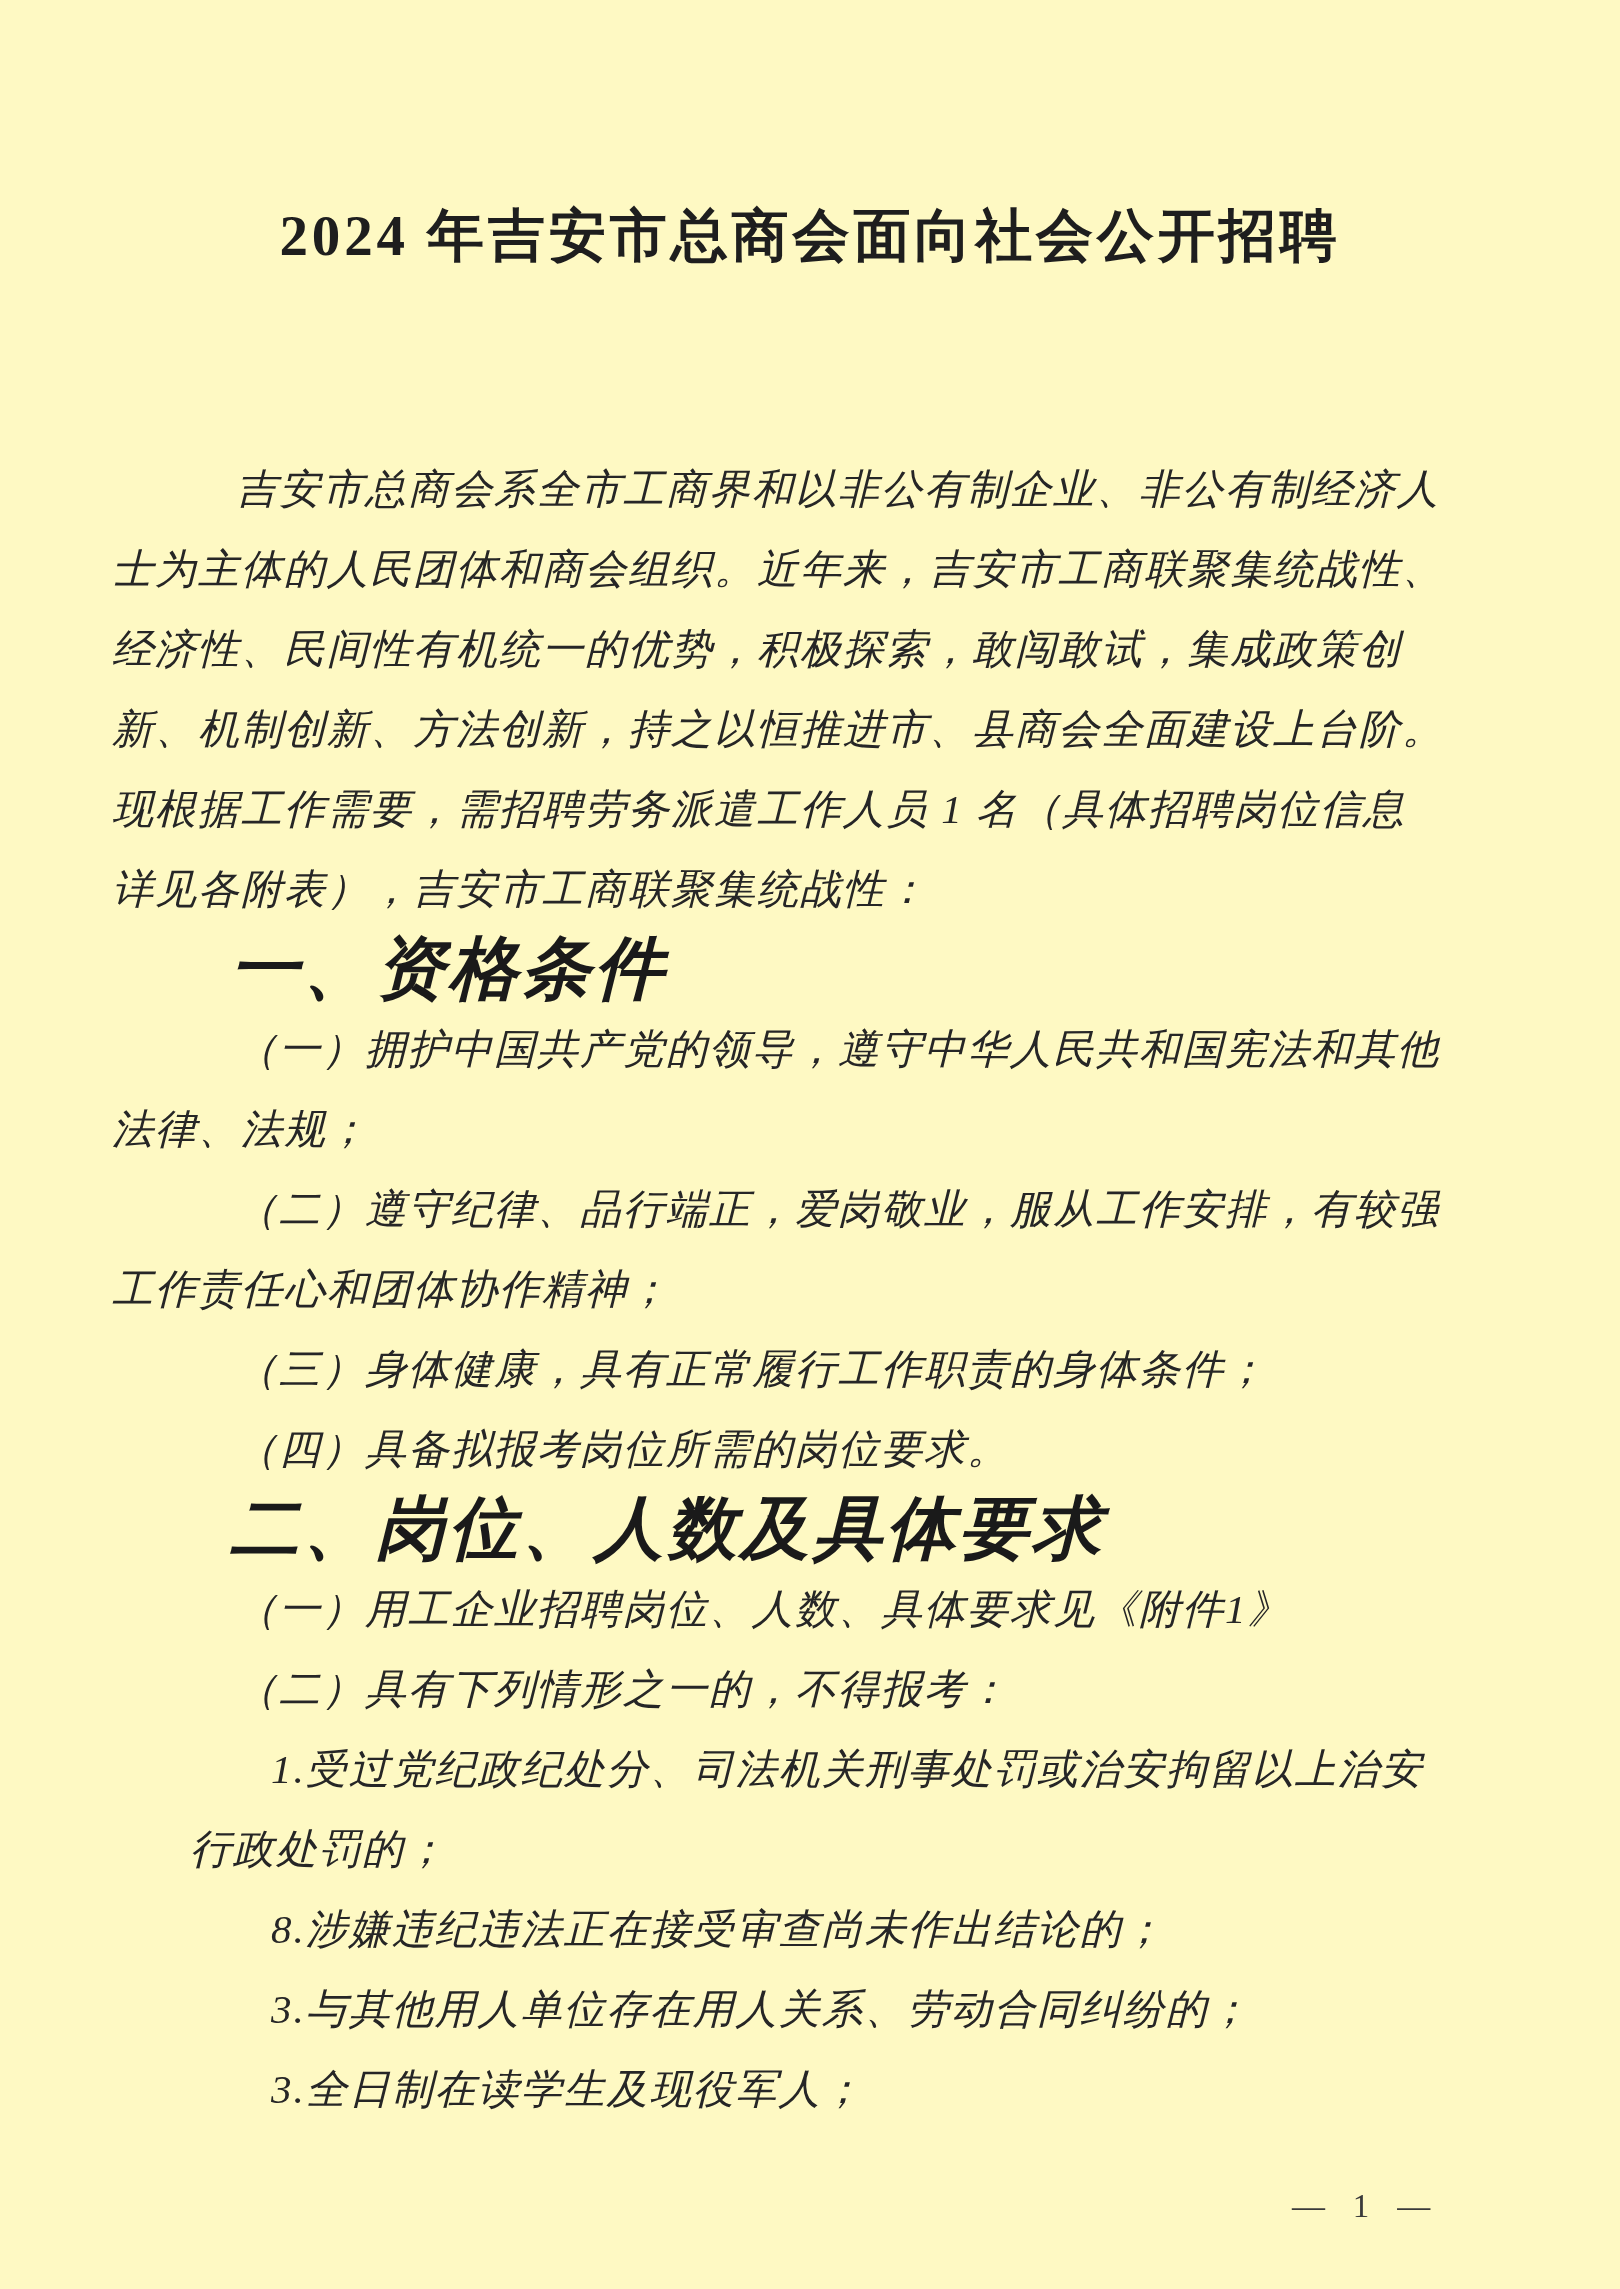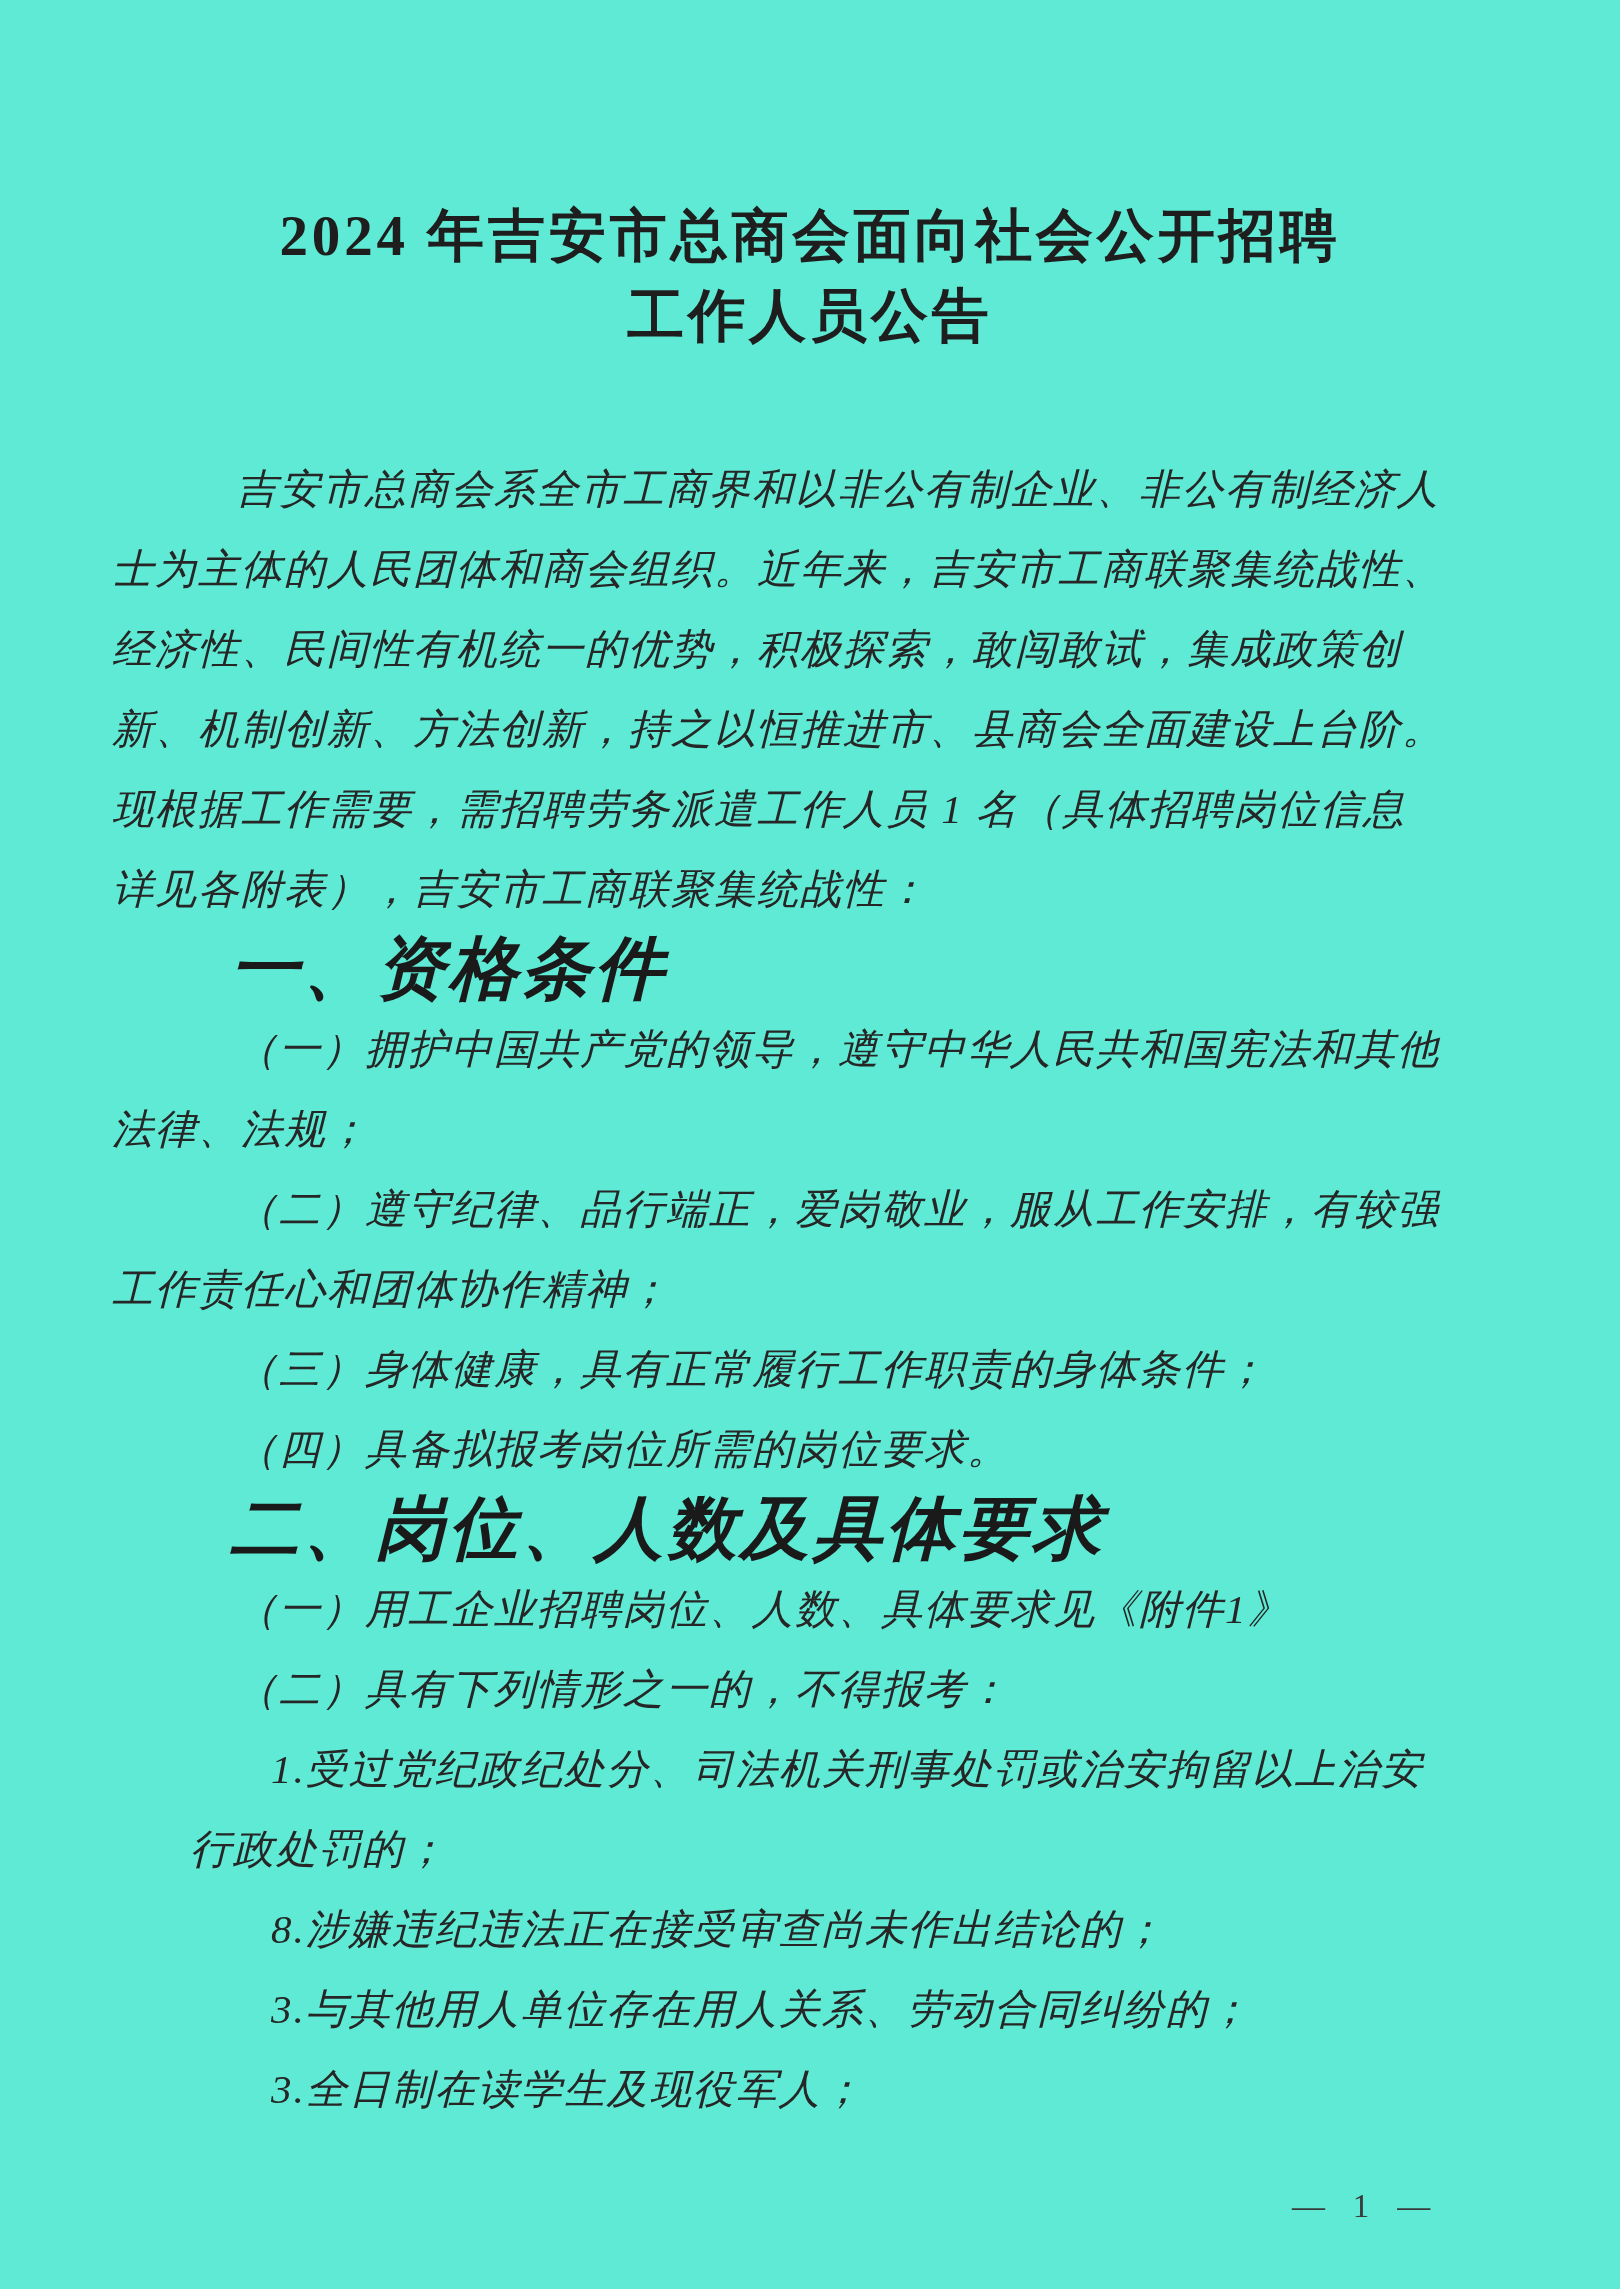"2024 年吉安市总商会面向社会公开招聘" .page { background: #5eead4 -> #fef9c3 }
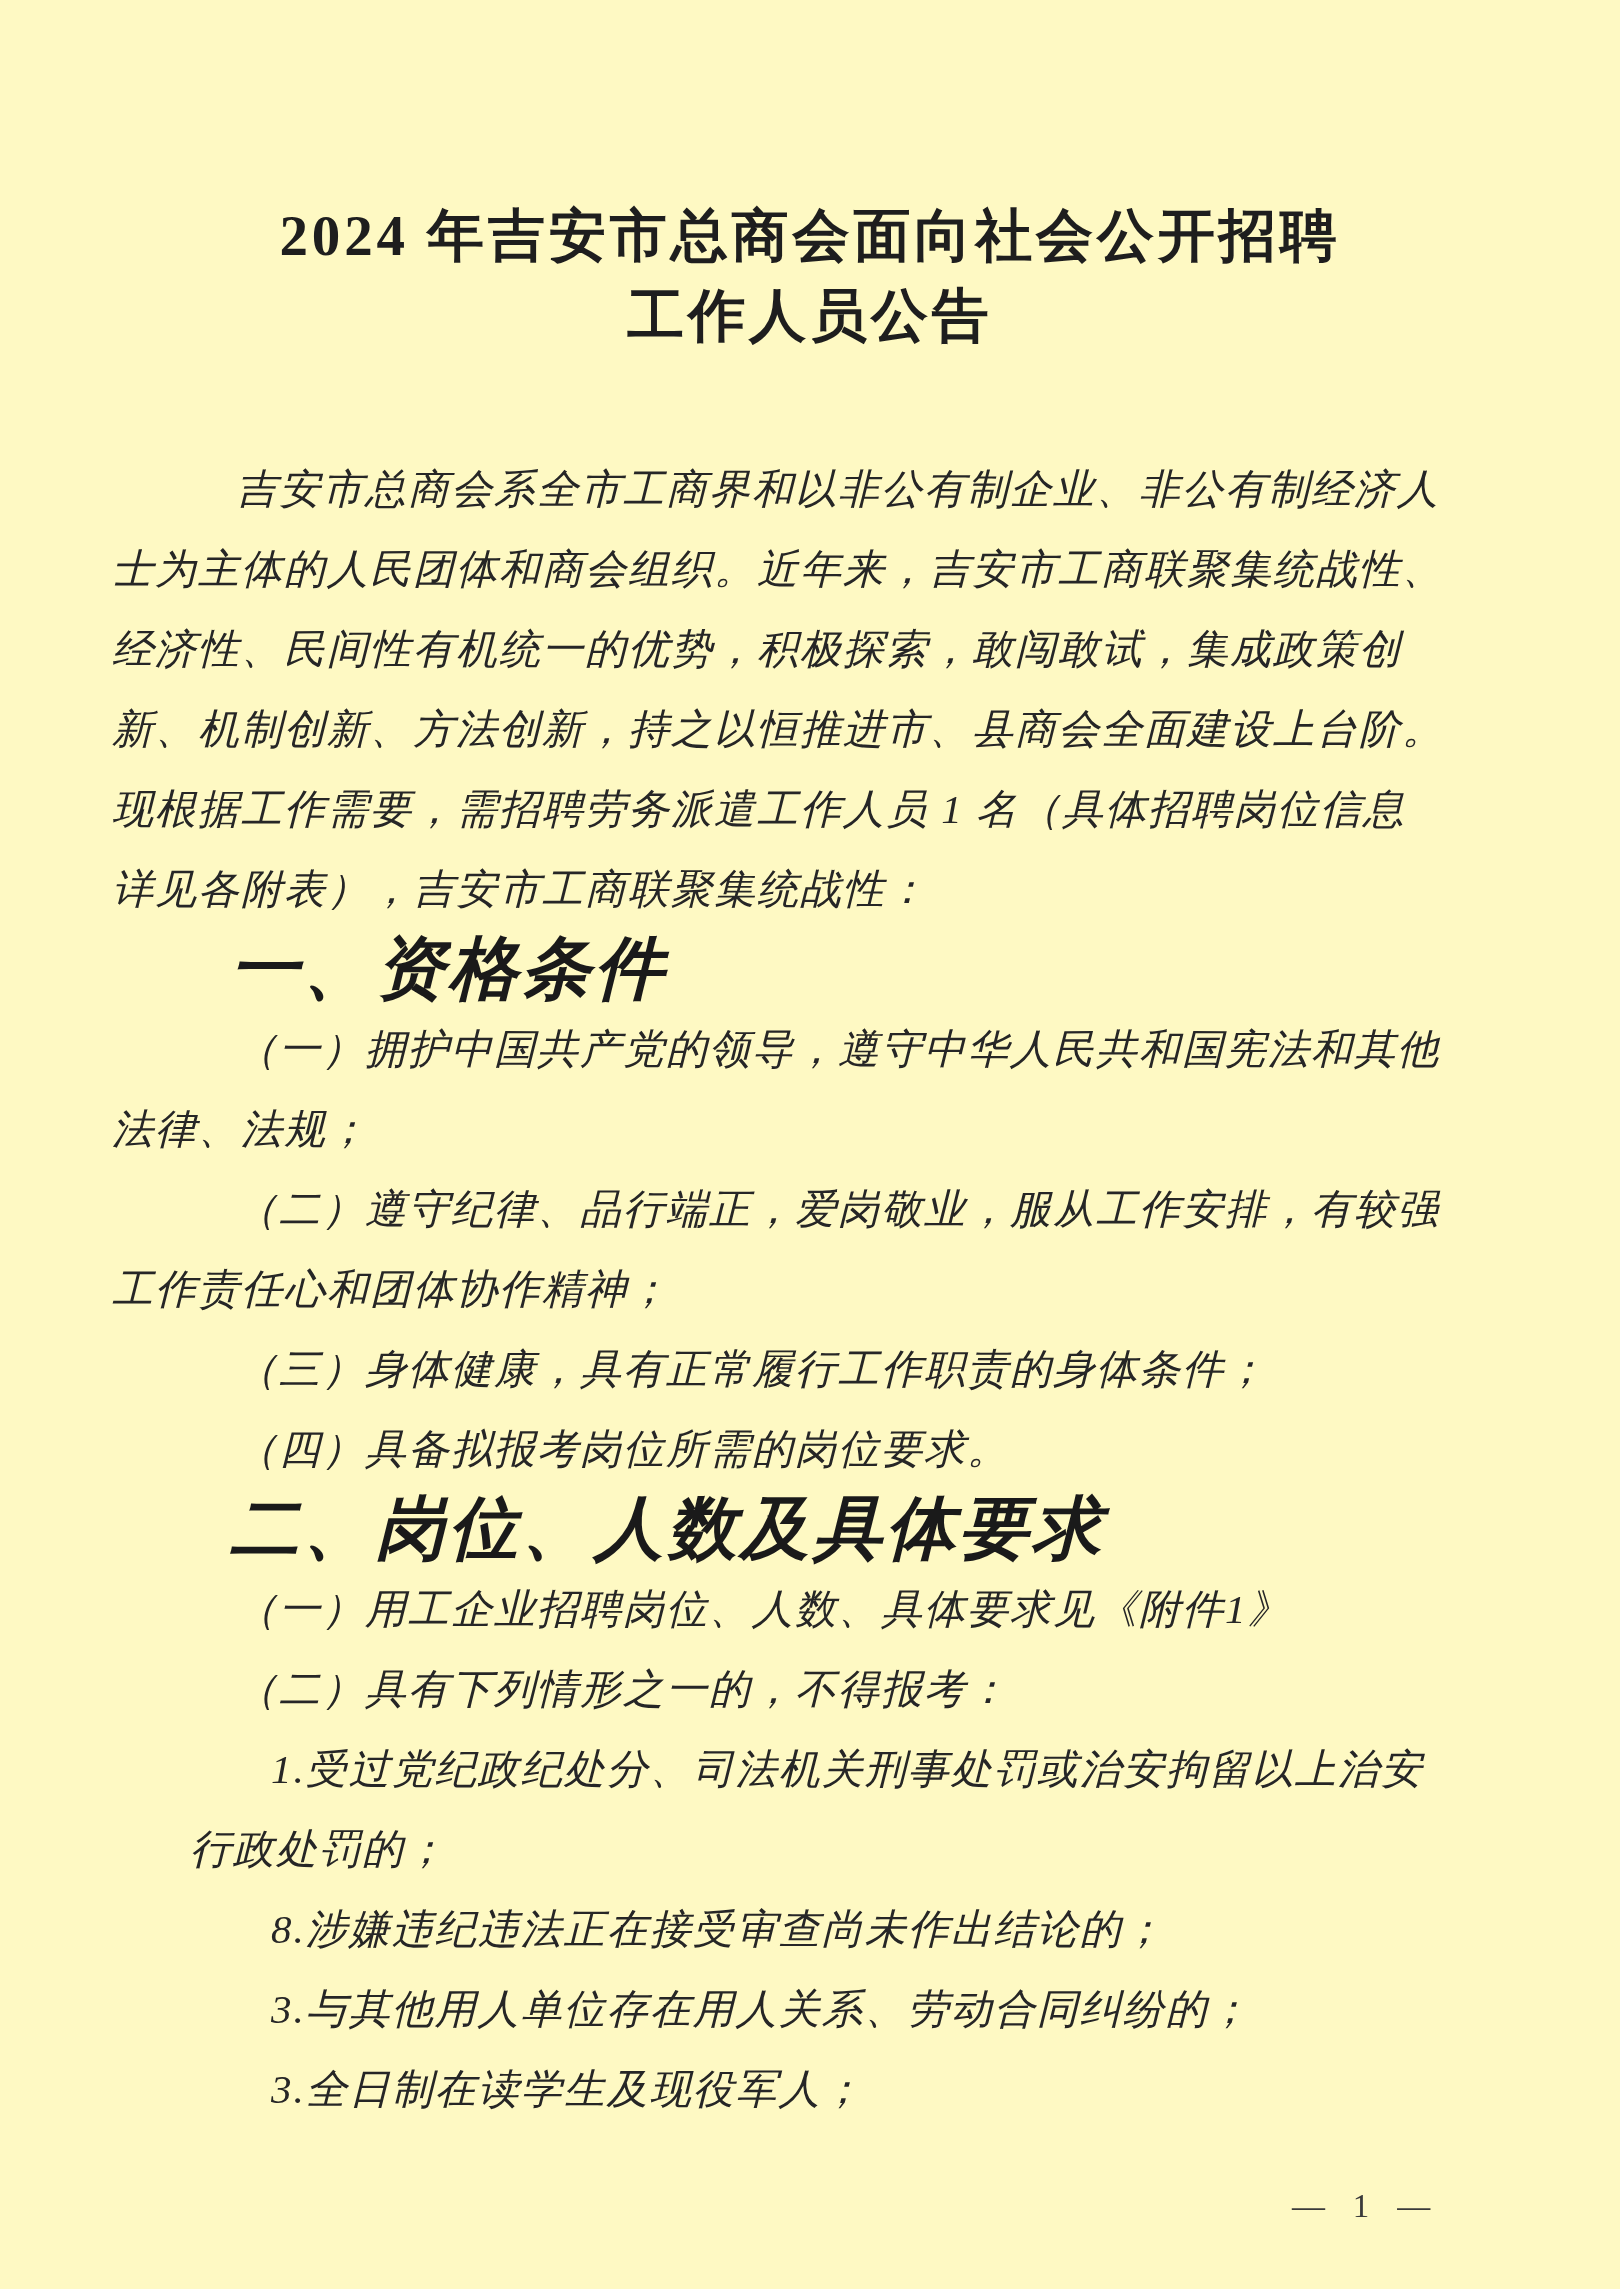"工作人员公告" div.line { html: <div>工作人员公告</div> -> none }
